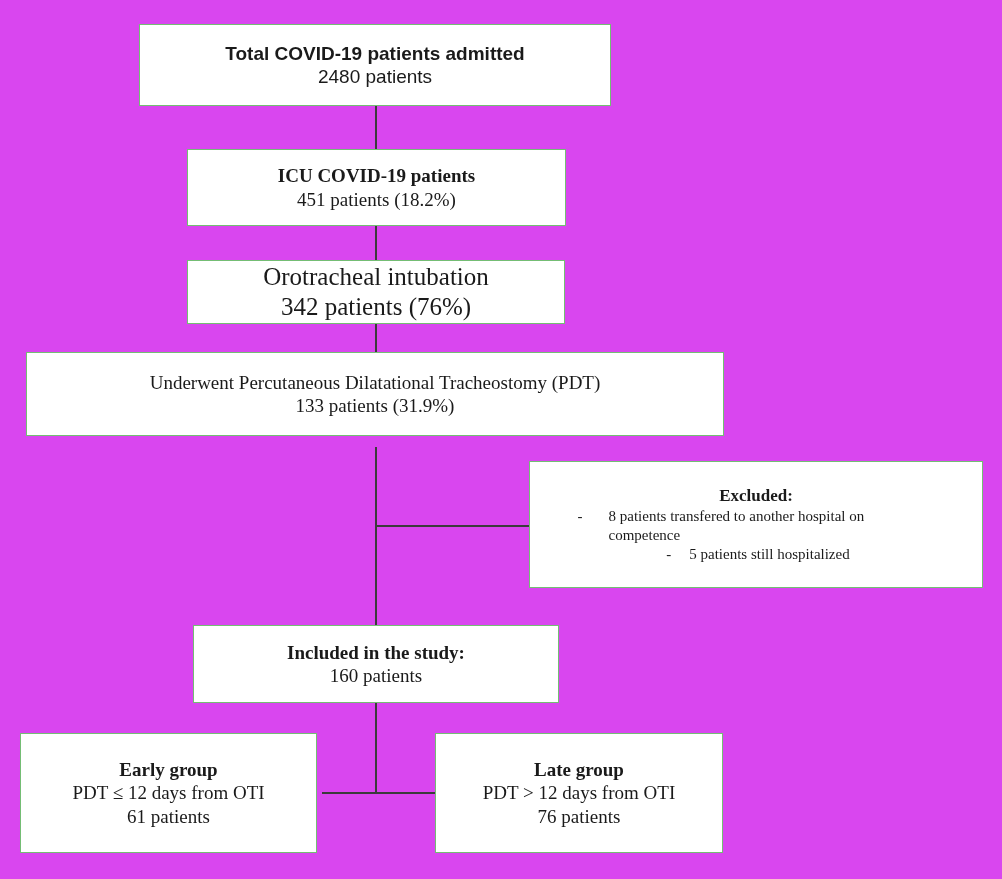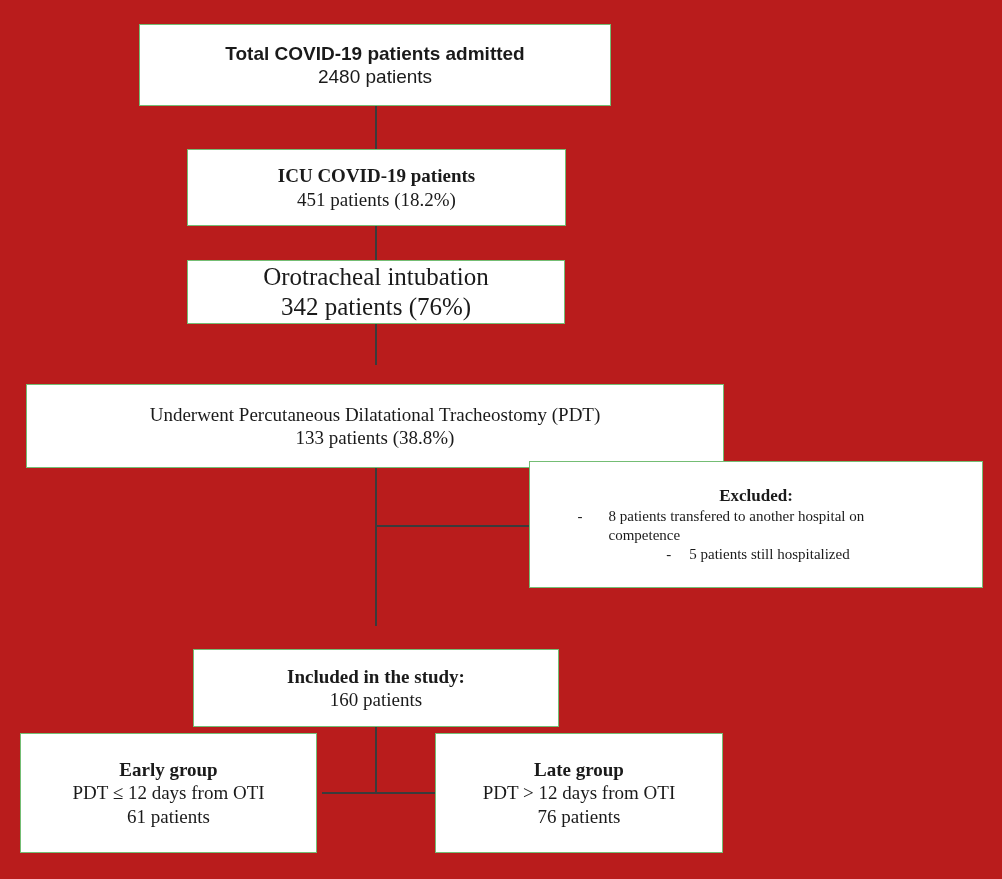"Total COVID-19 patients admitted" #flowchart-canvas { background: #b91c1c -> #d946ef }
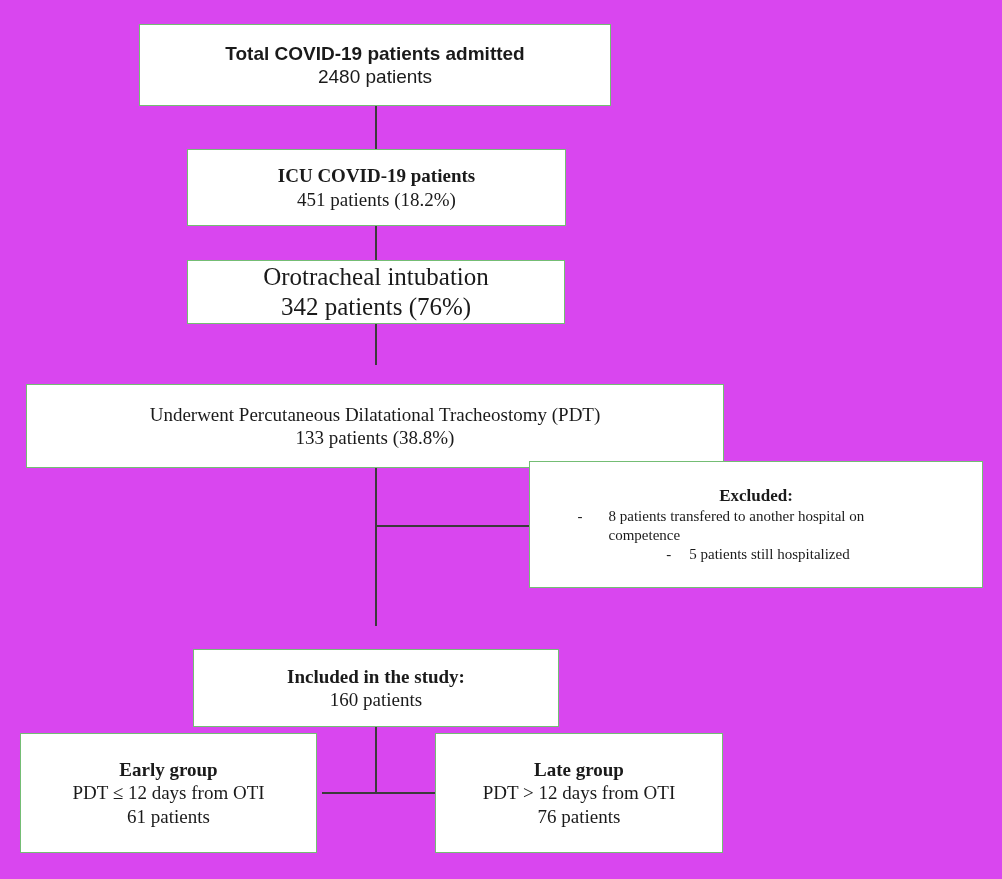"Underwent Percutaneous Dilatational" #node-pdt { top: 384px -> 352px }
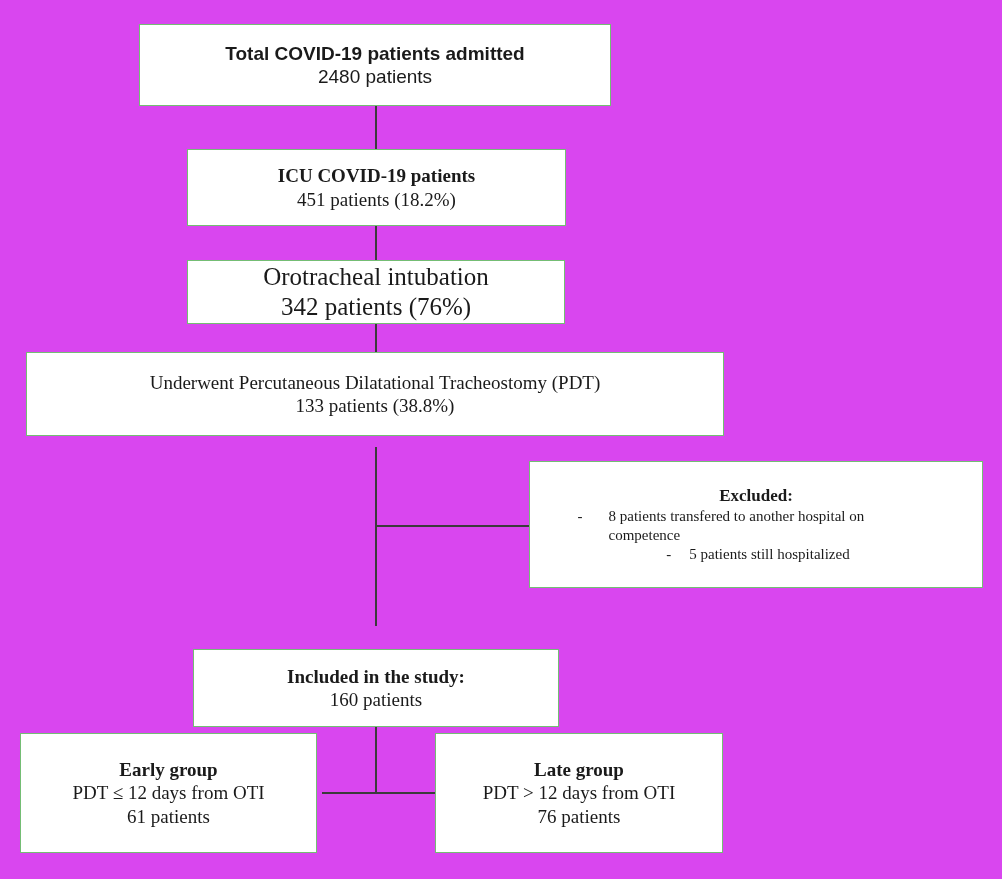"133 patients (38.8%)" span.node-line { text: 38.8% -> 31.9% }
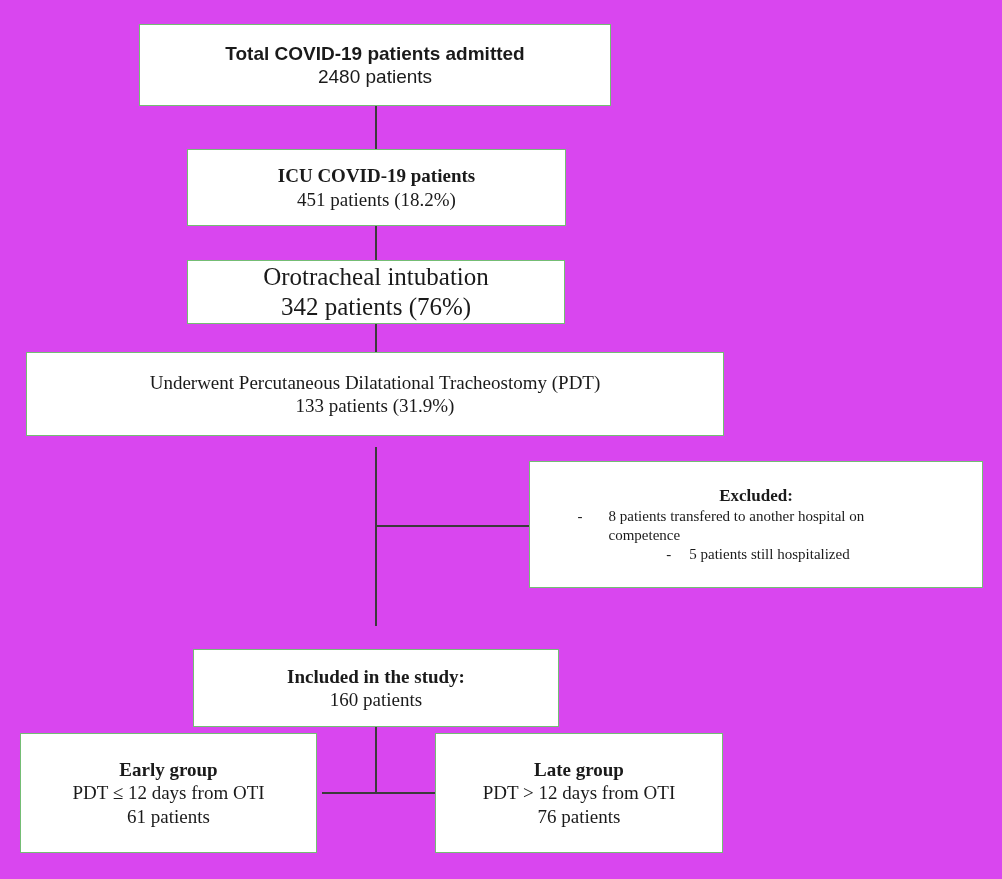"Included in the study:" #node-included { margin-top: 24px -> none }
